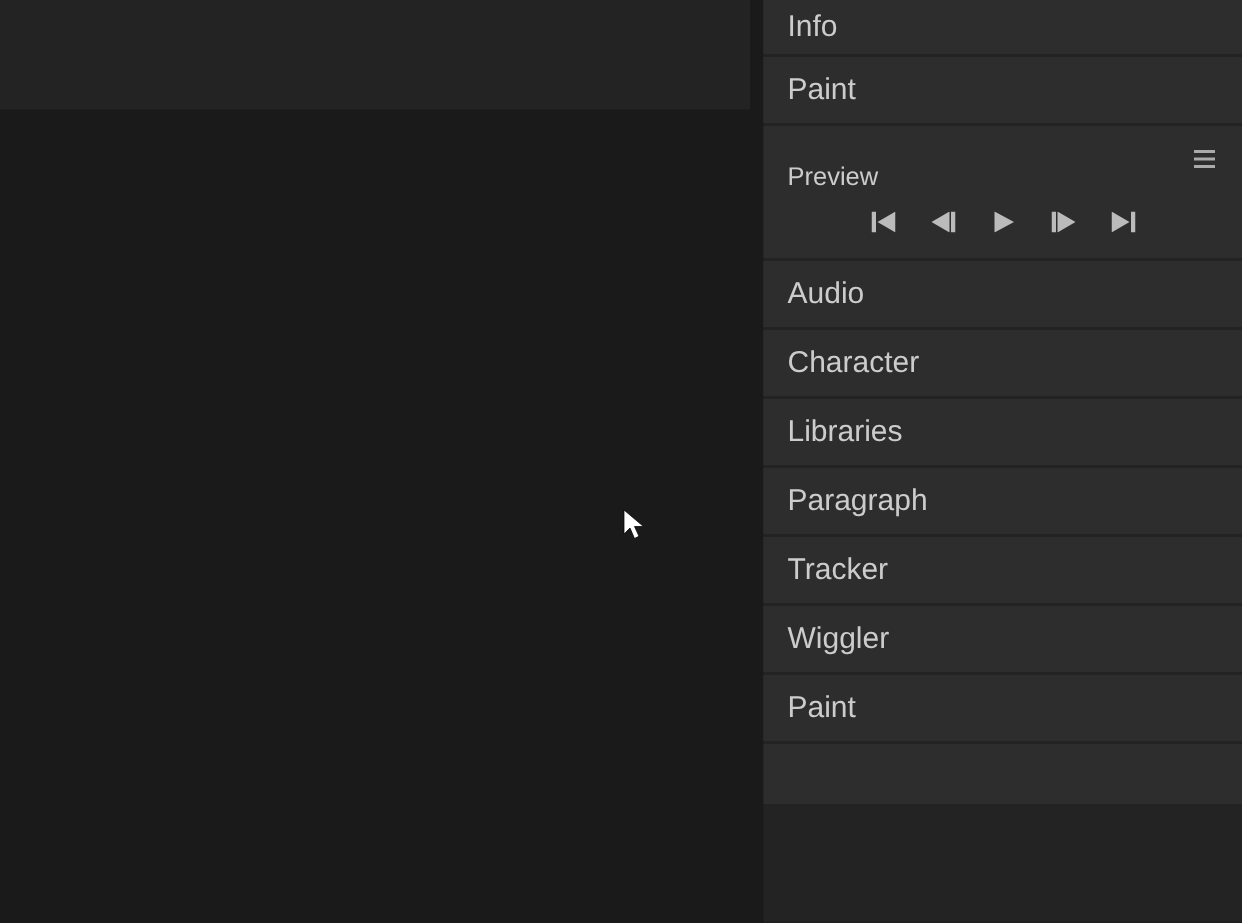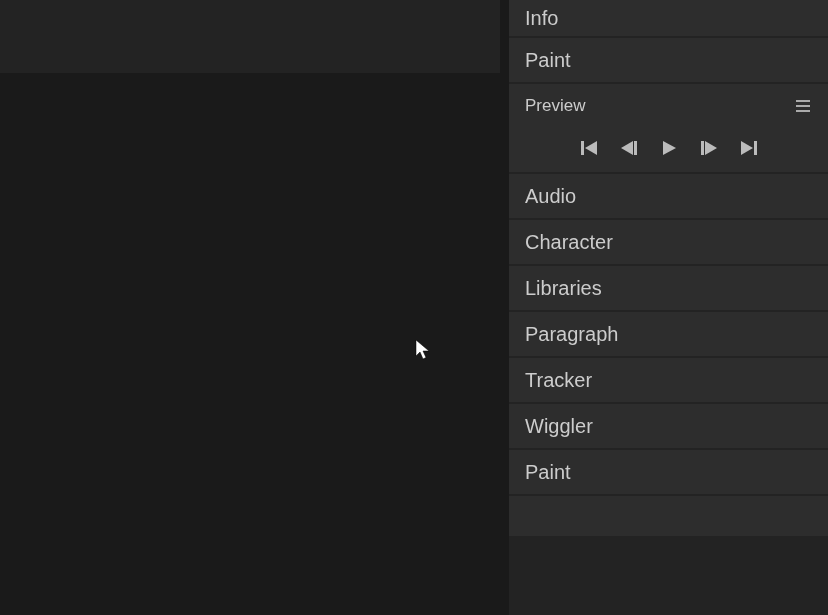"Preview" .preview-header { align-items: center -> flex-end }
